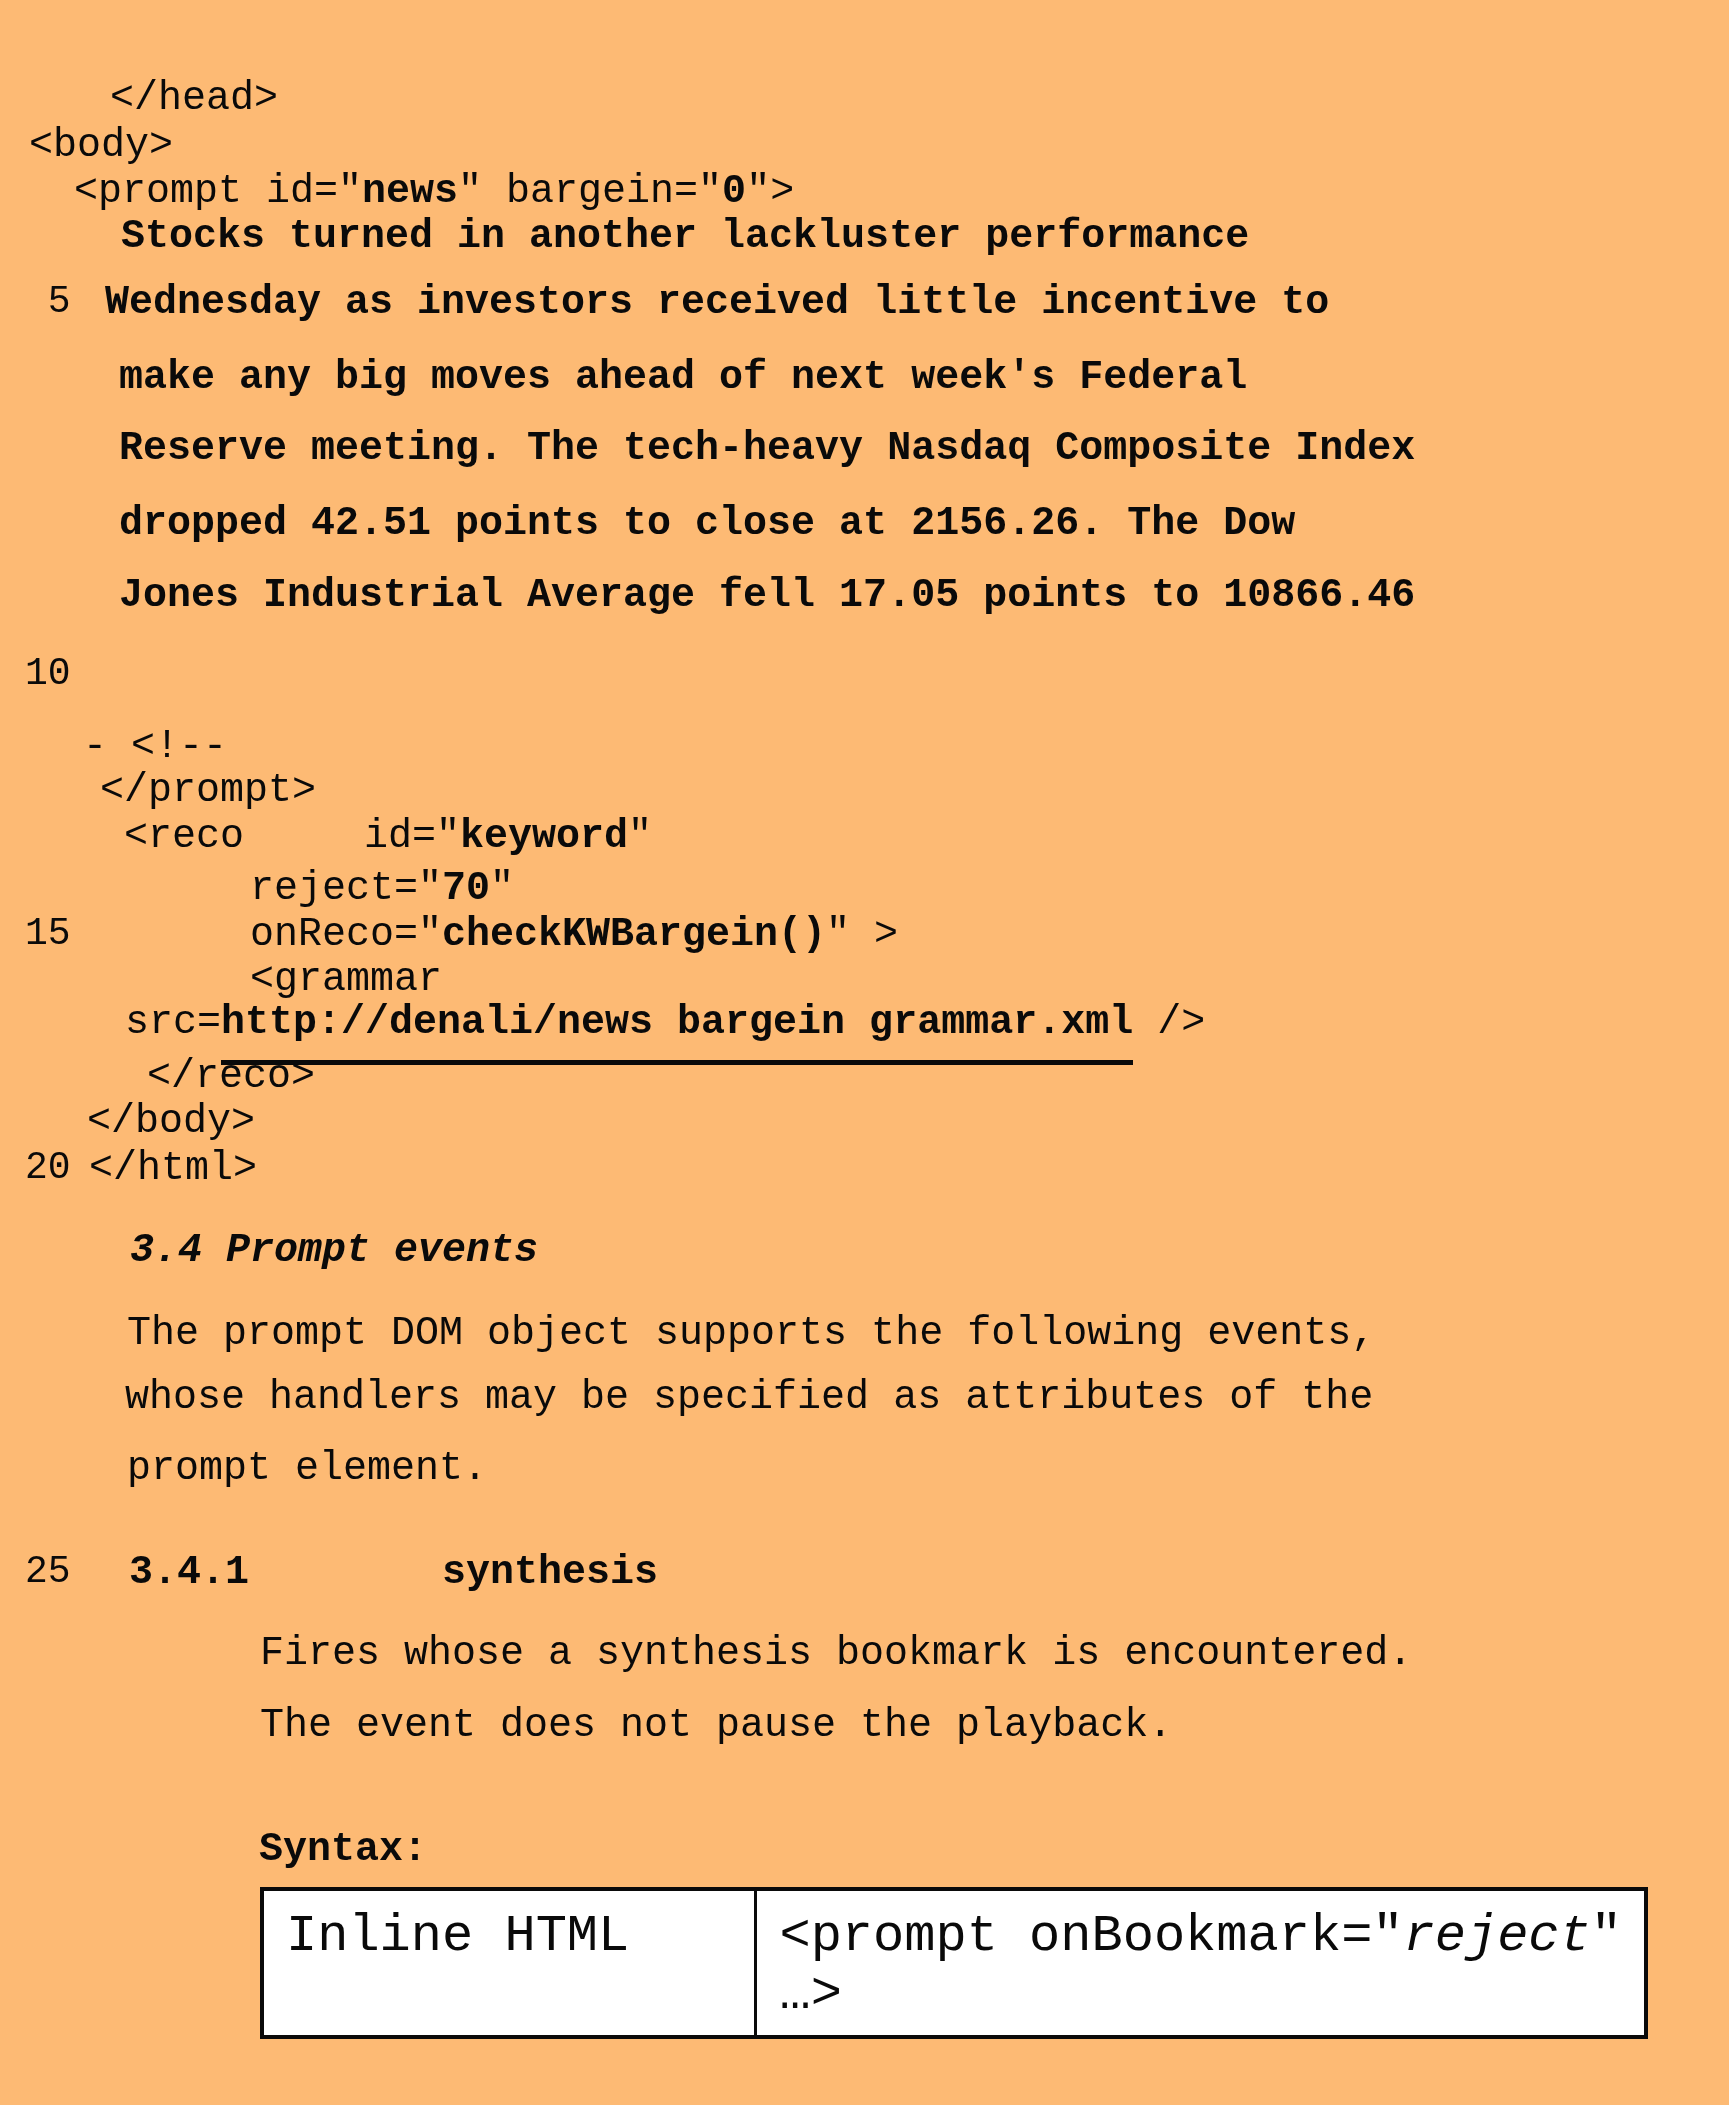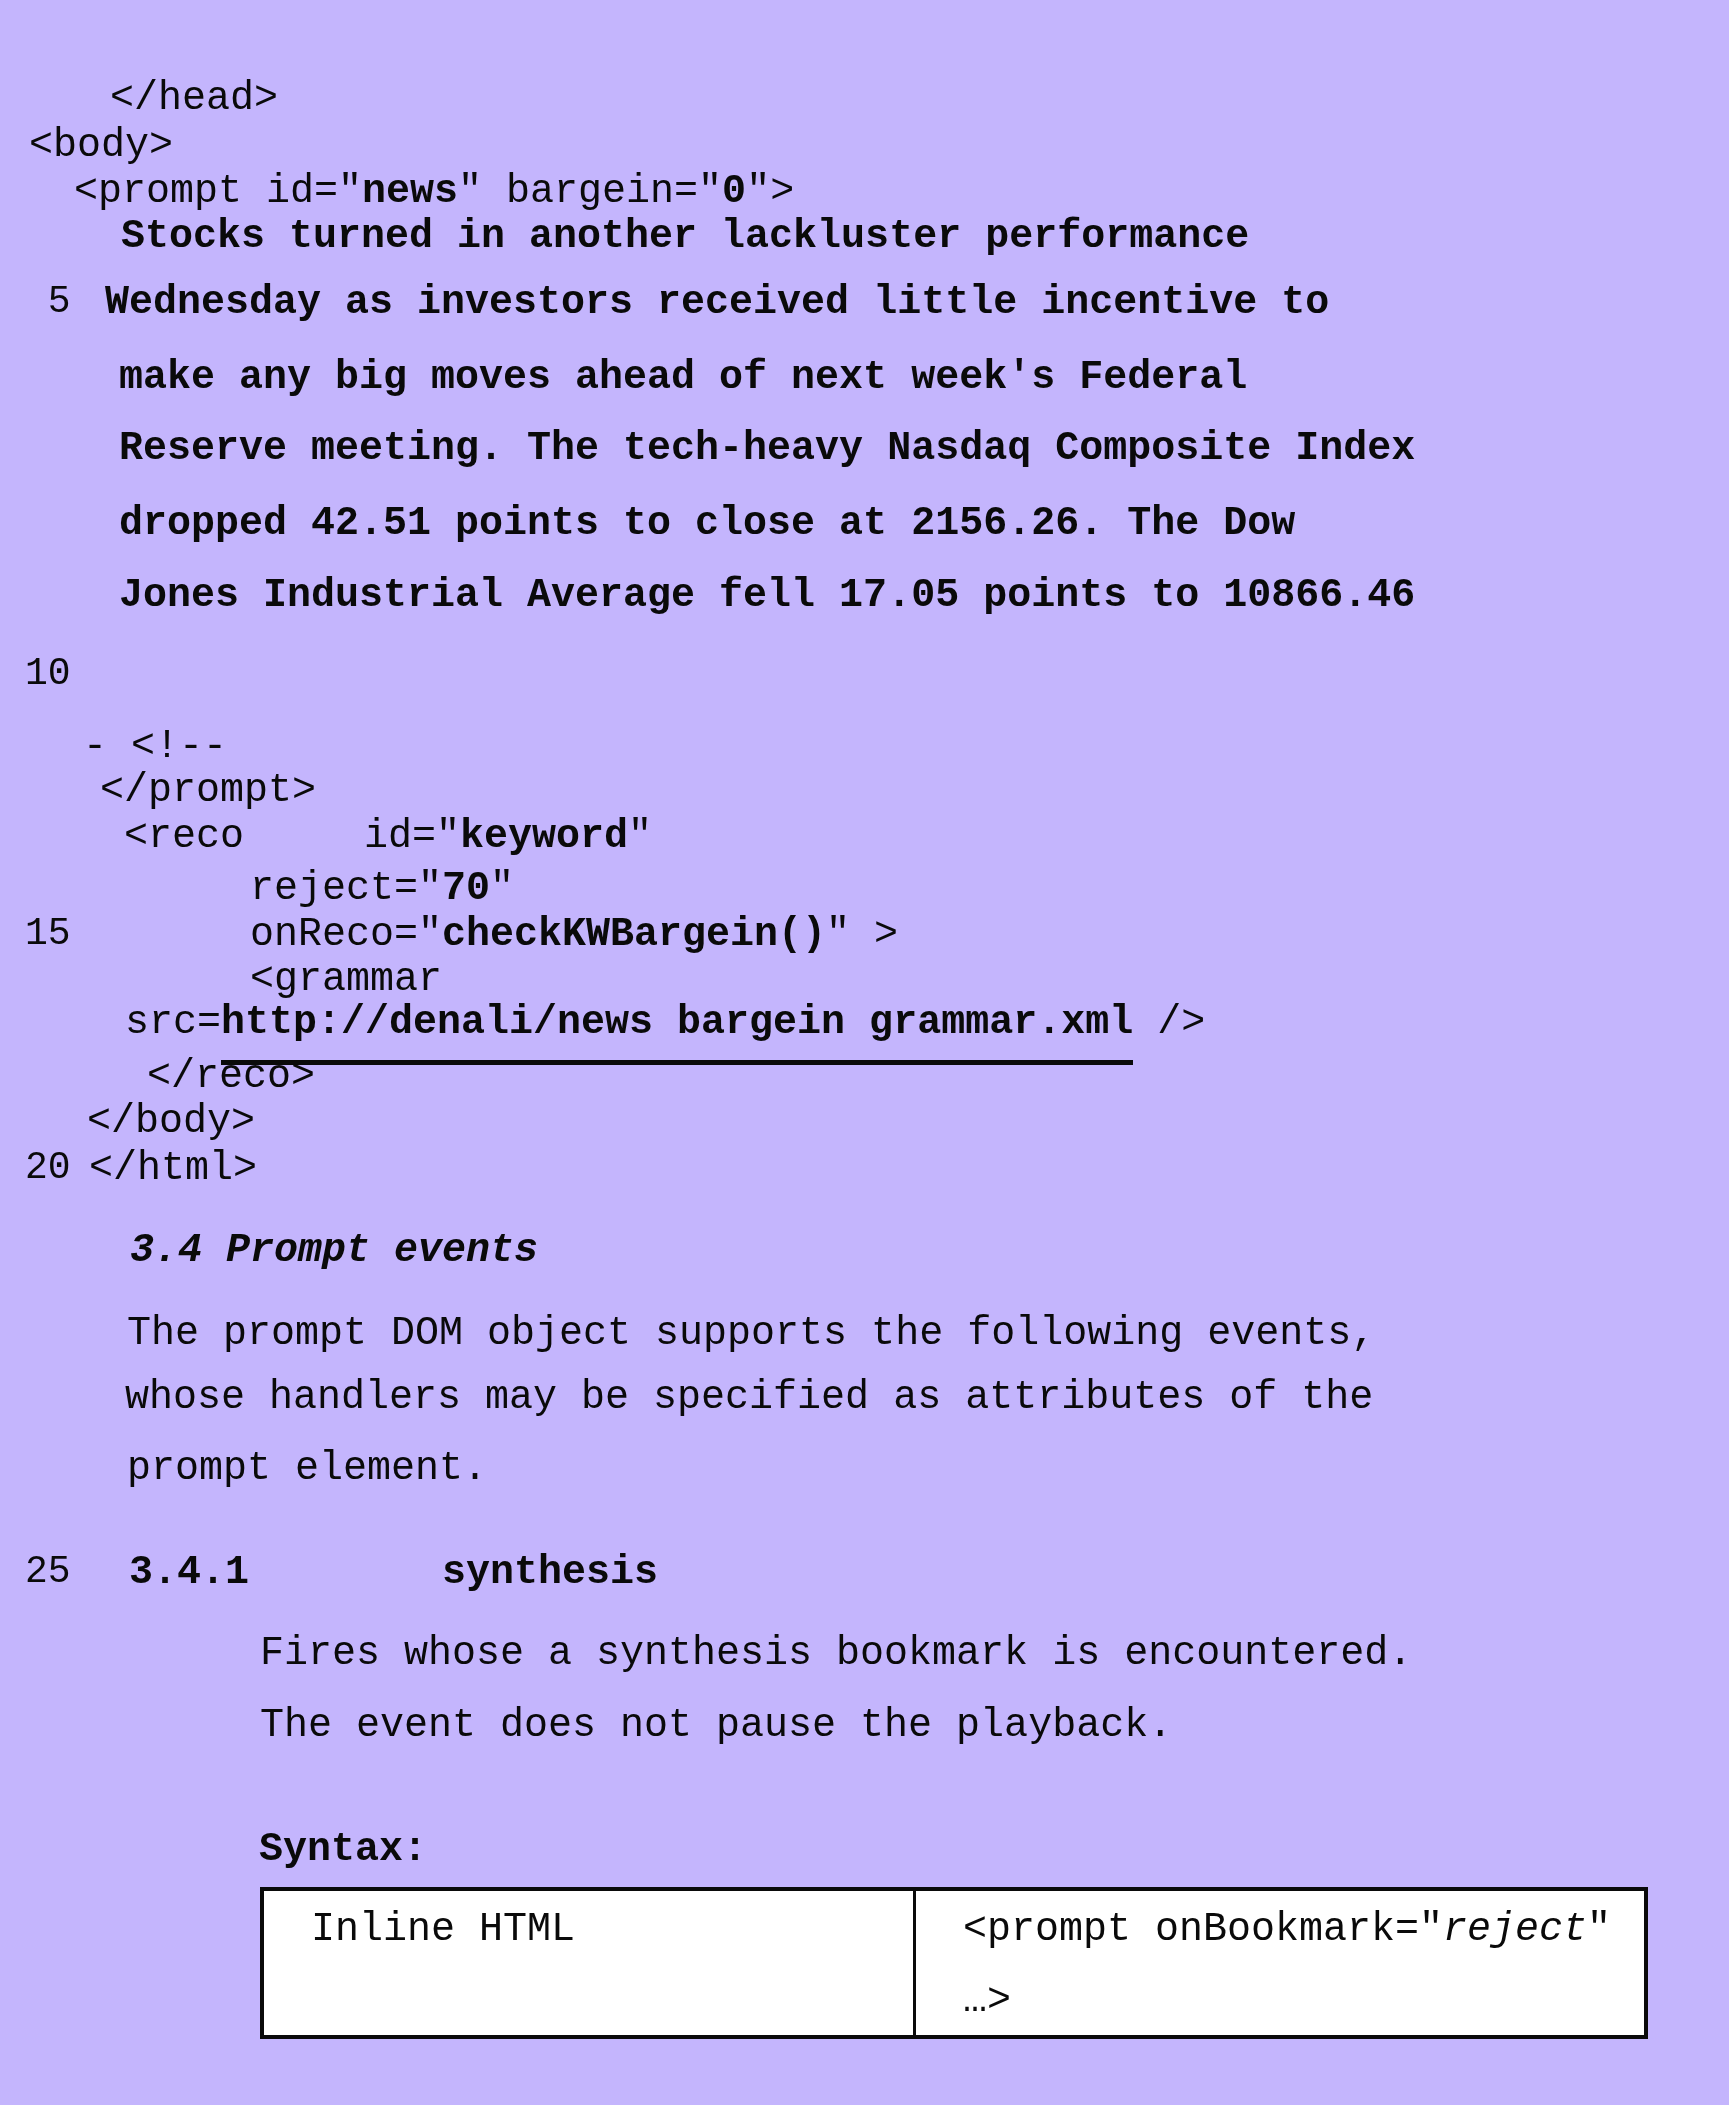"</head>" .page { background: #c4b5fd -> #fdba74 }
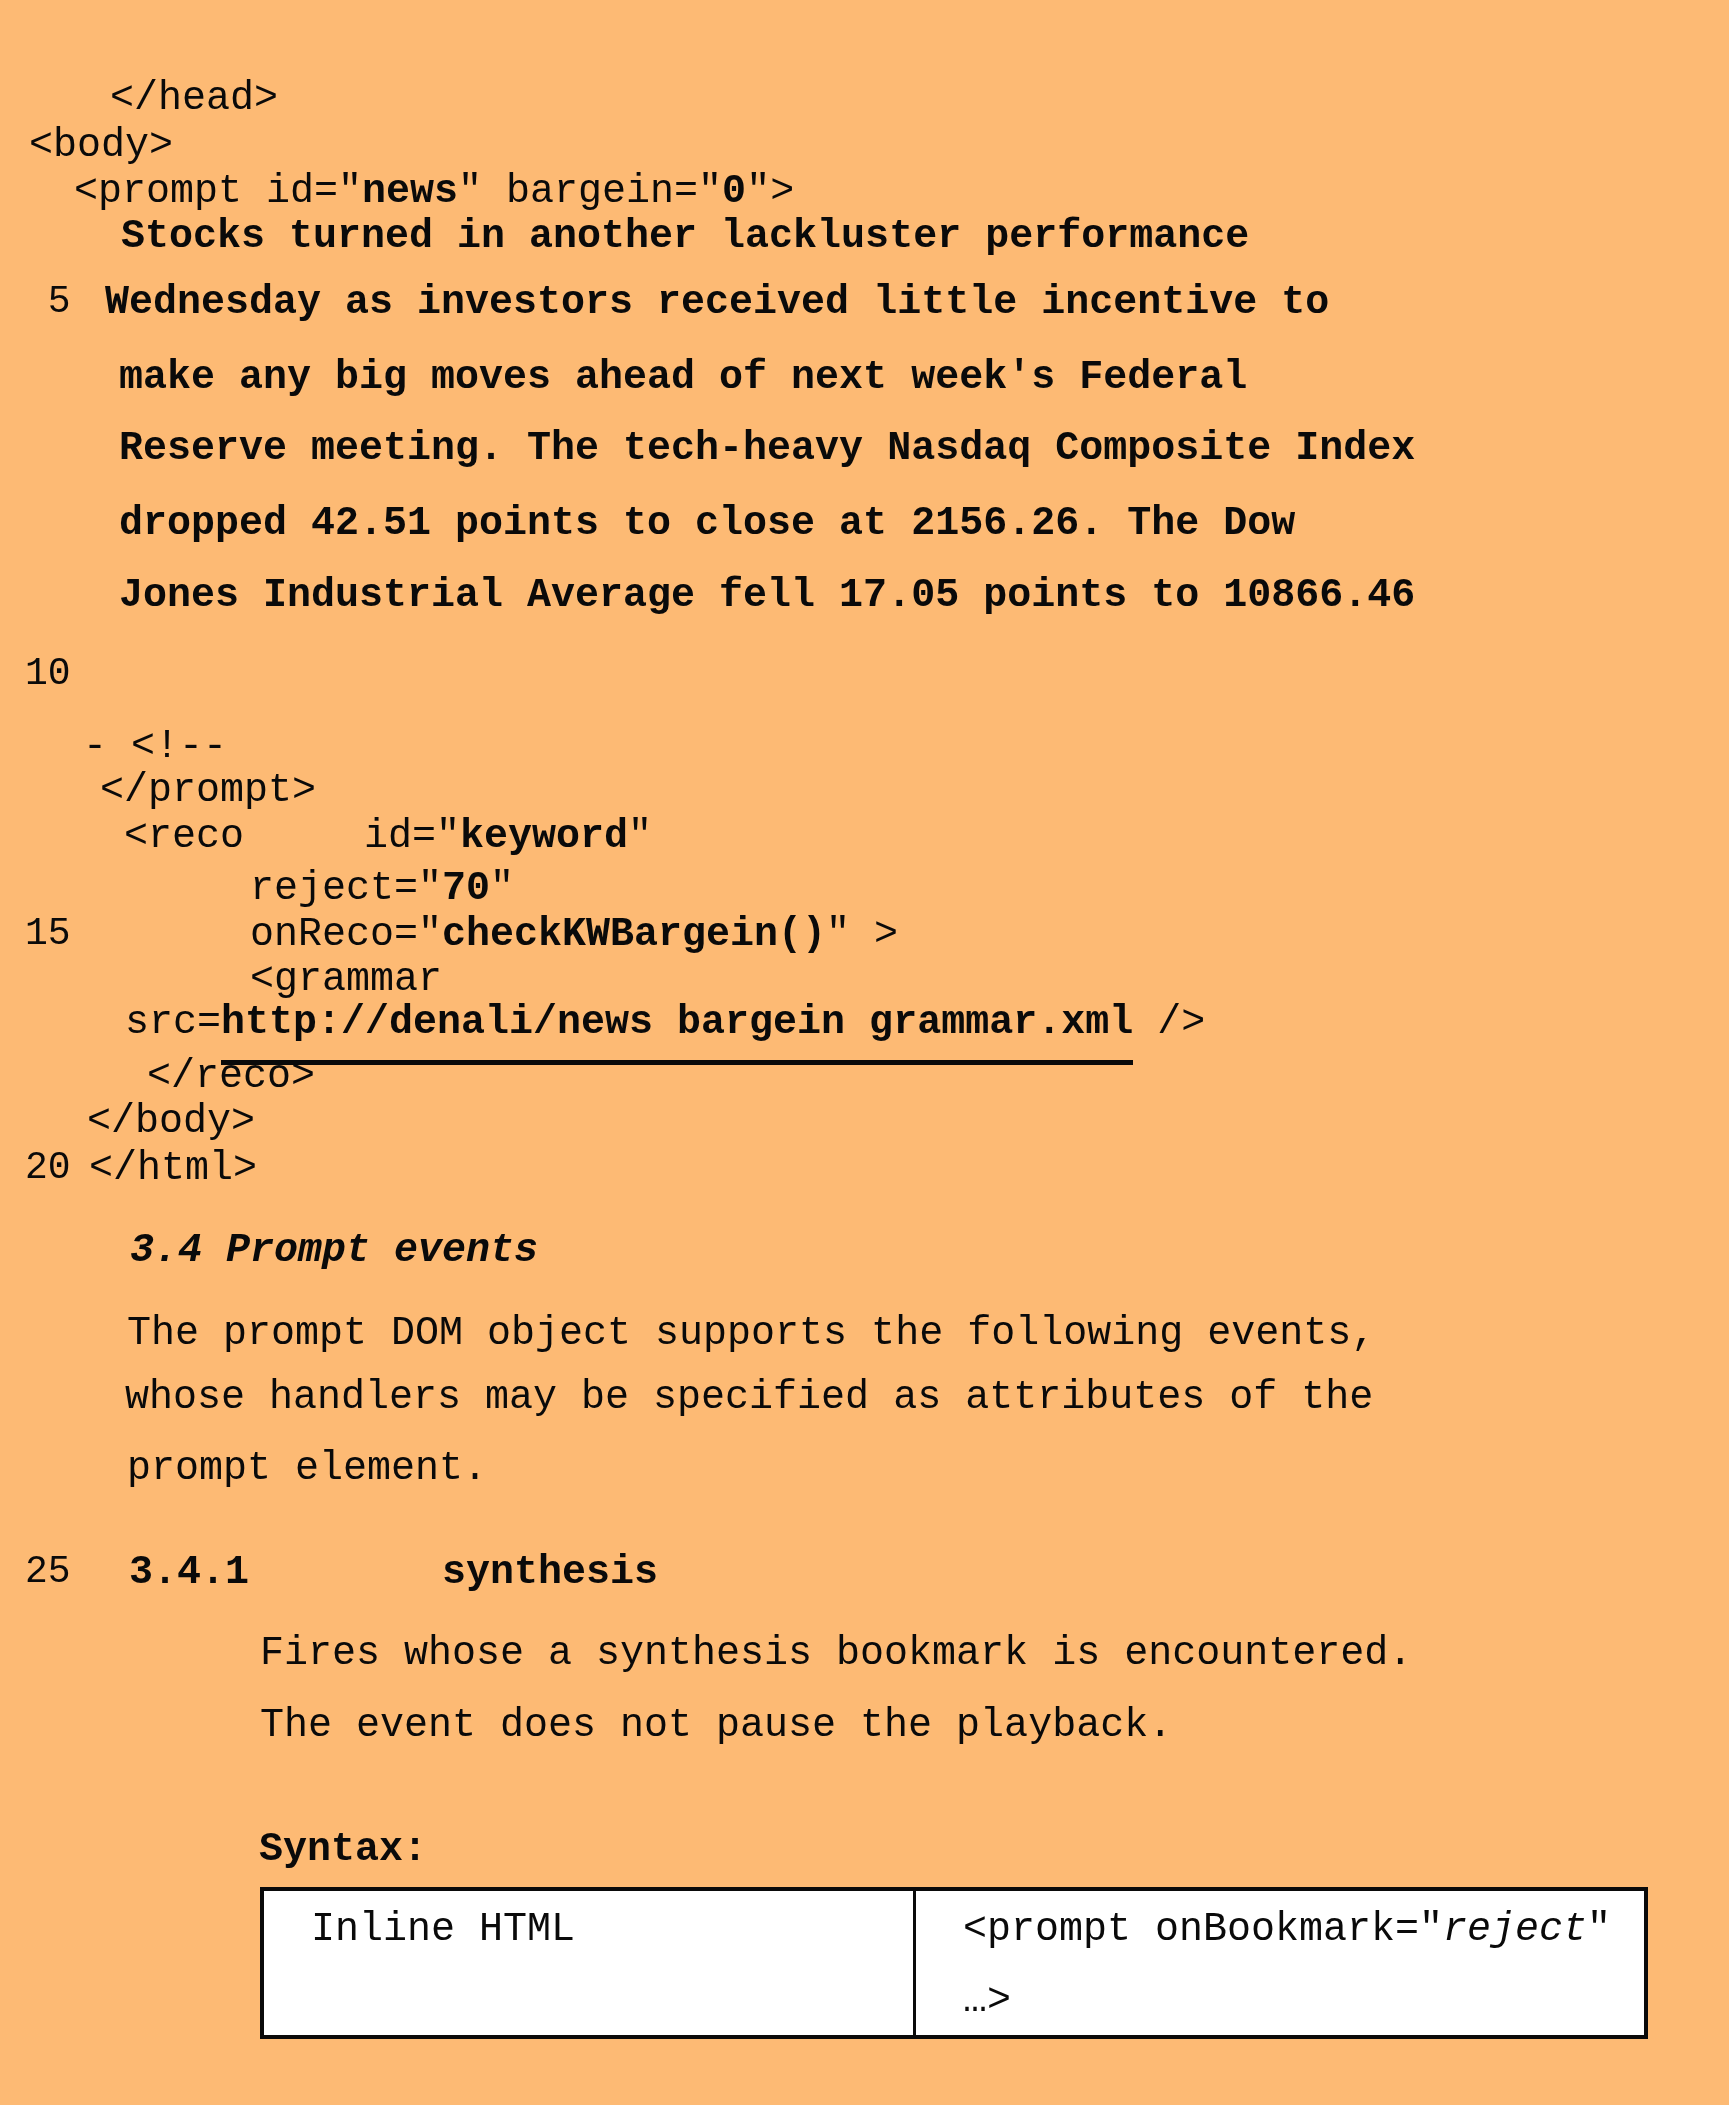"Inline HTML" .cell { font-size: 40px -> 52px; margin-left: 25px -> none }
